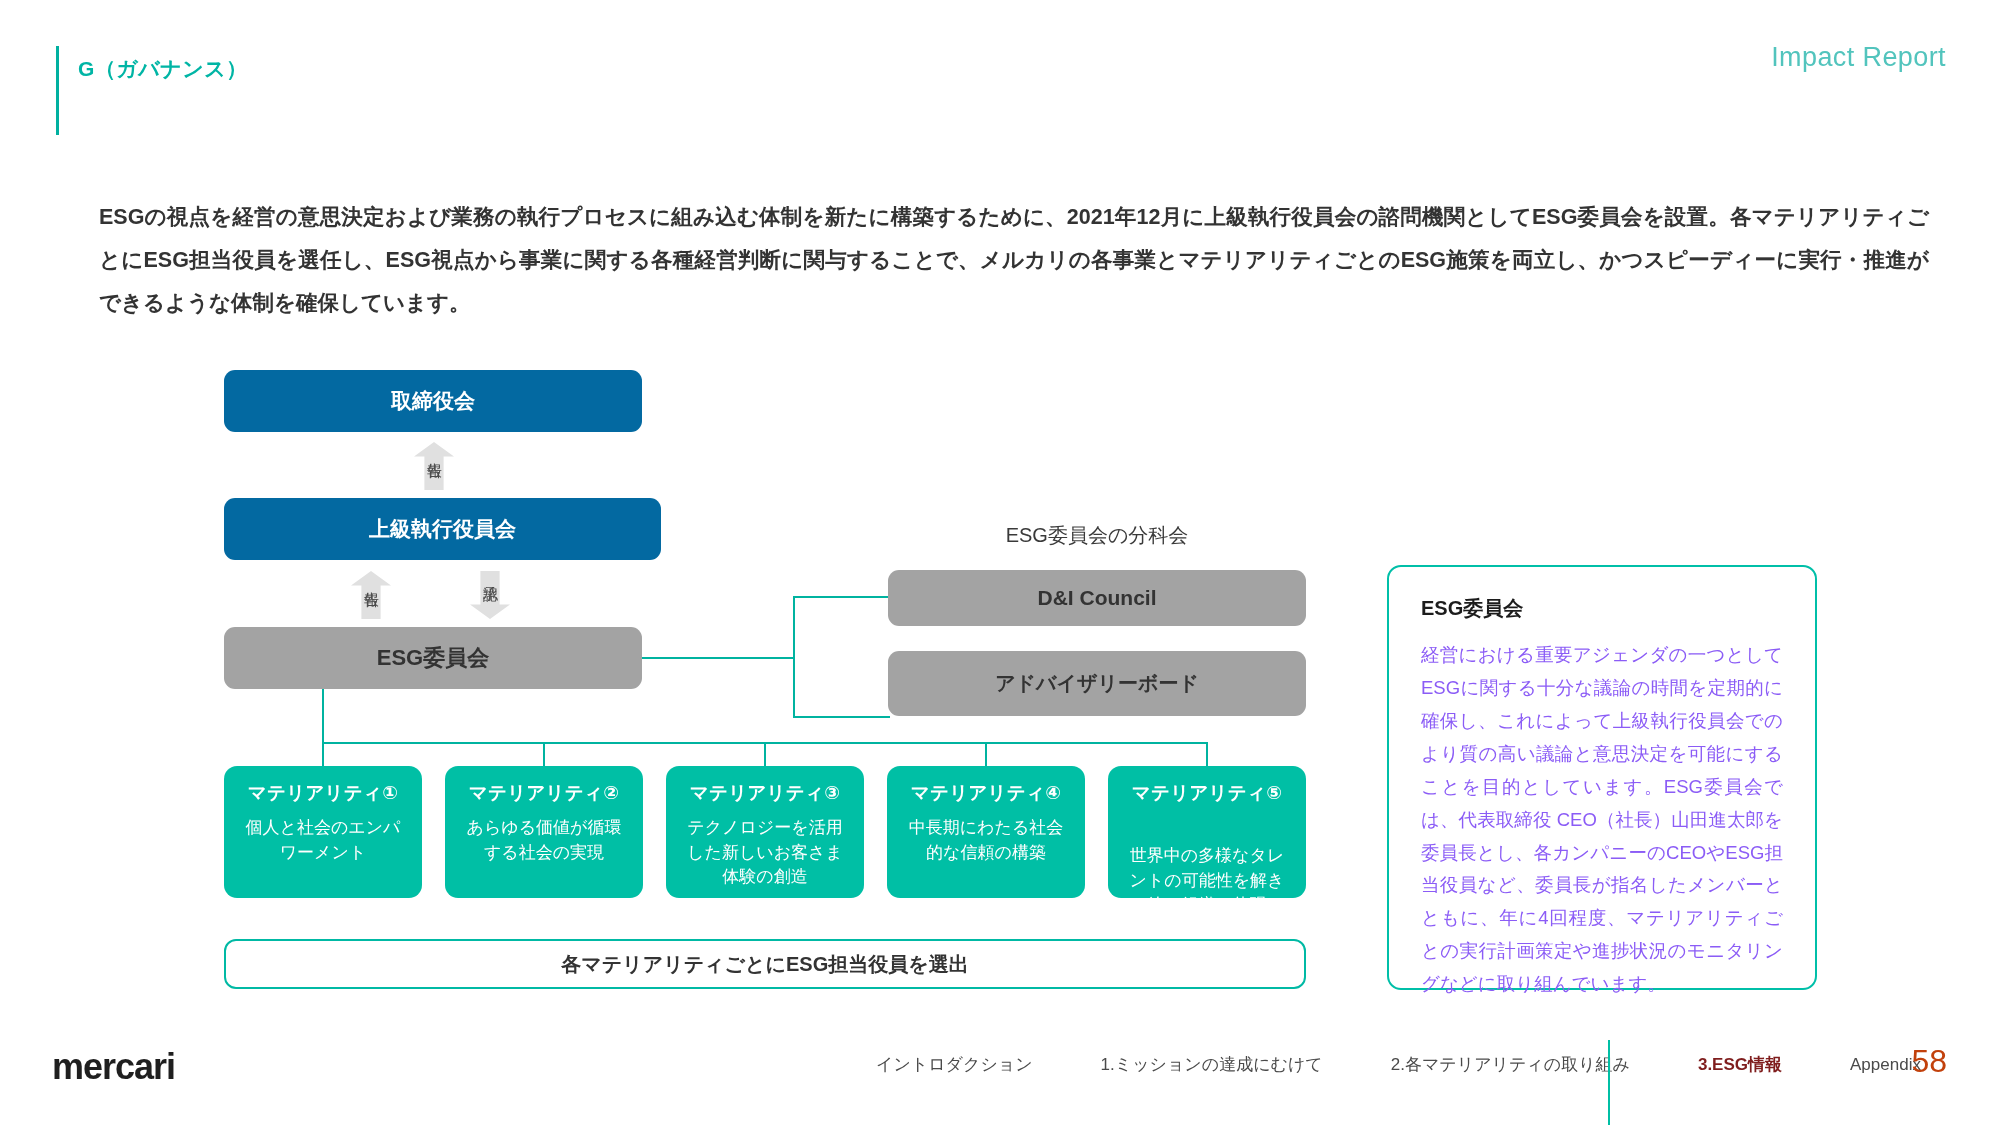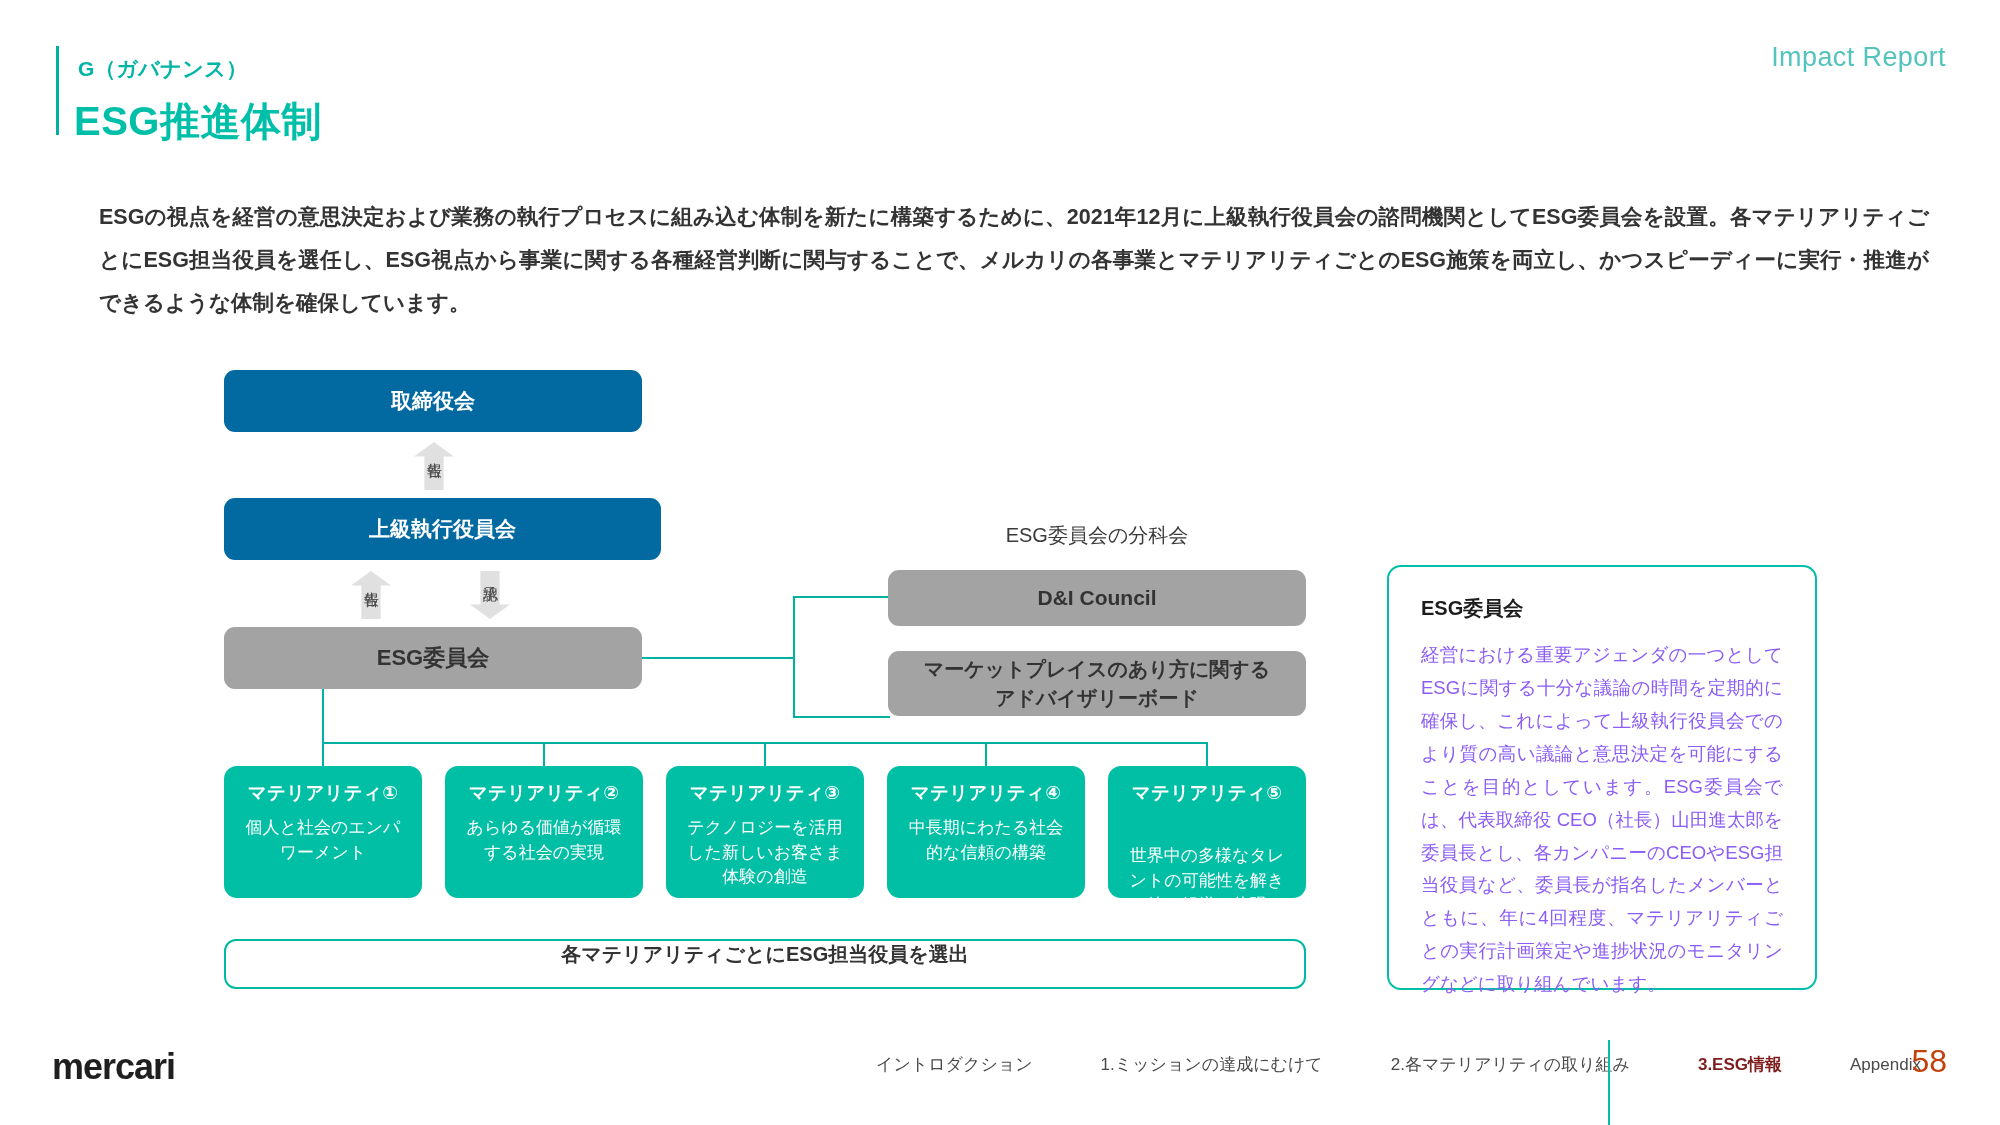"ESG推進体制" div.hdr-title { html: <div>ESG推進体制</div> -> none }
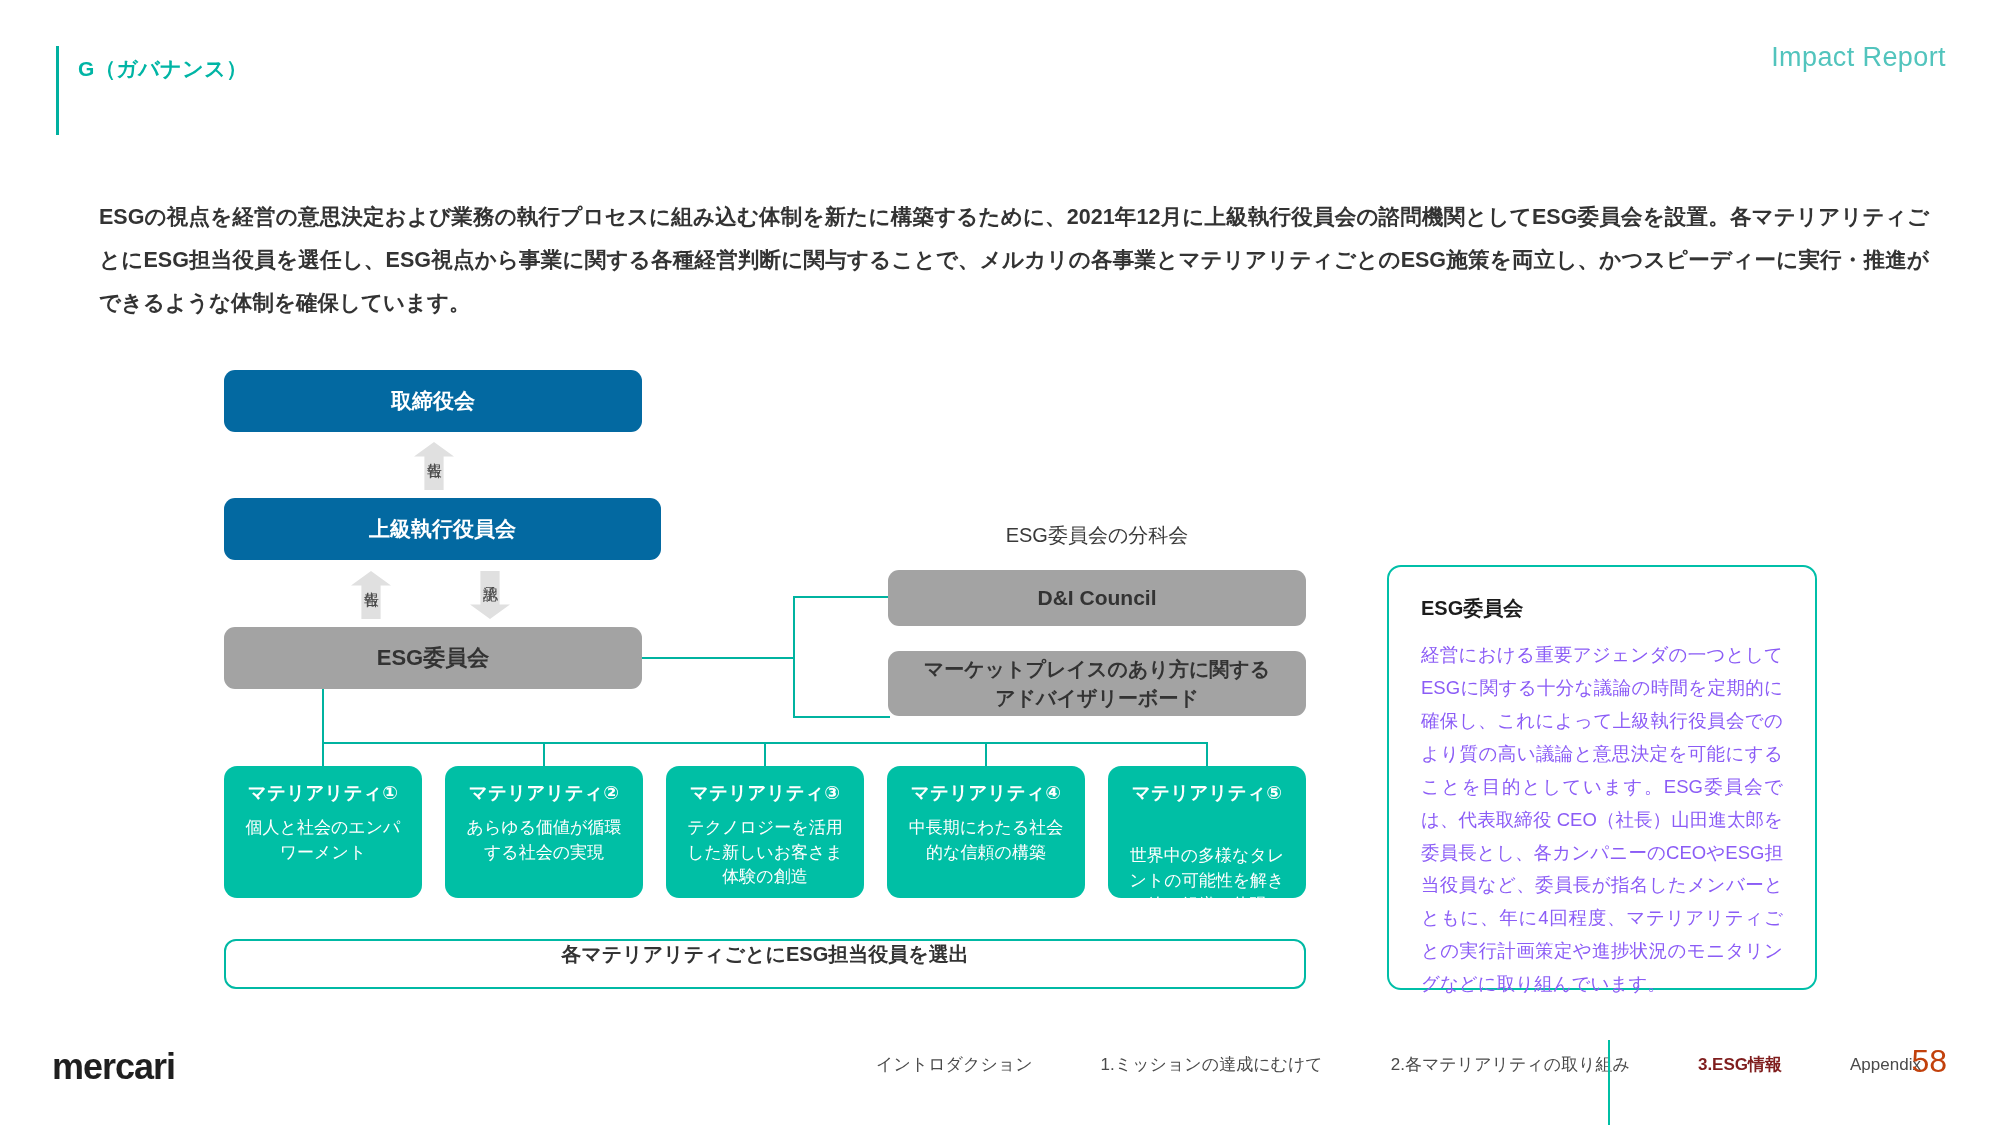"マーケットプレイスのあり方に関する" span { html: <span>マーケットプレイスのあり方に関する</span> -> none }
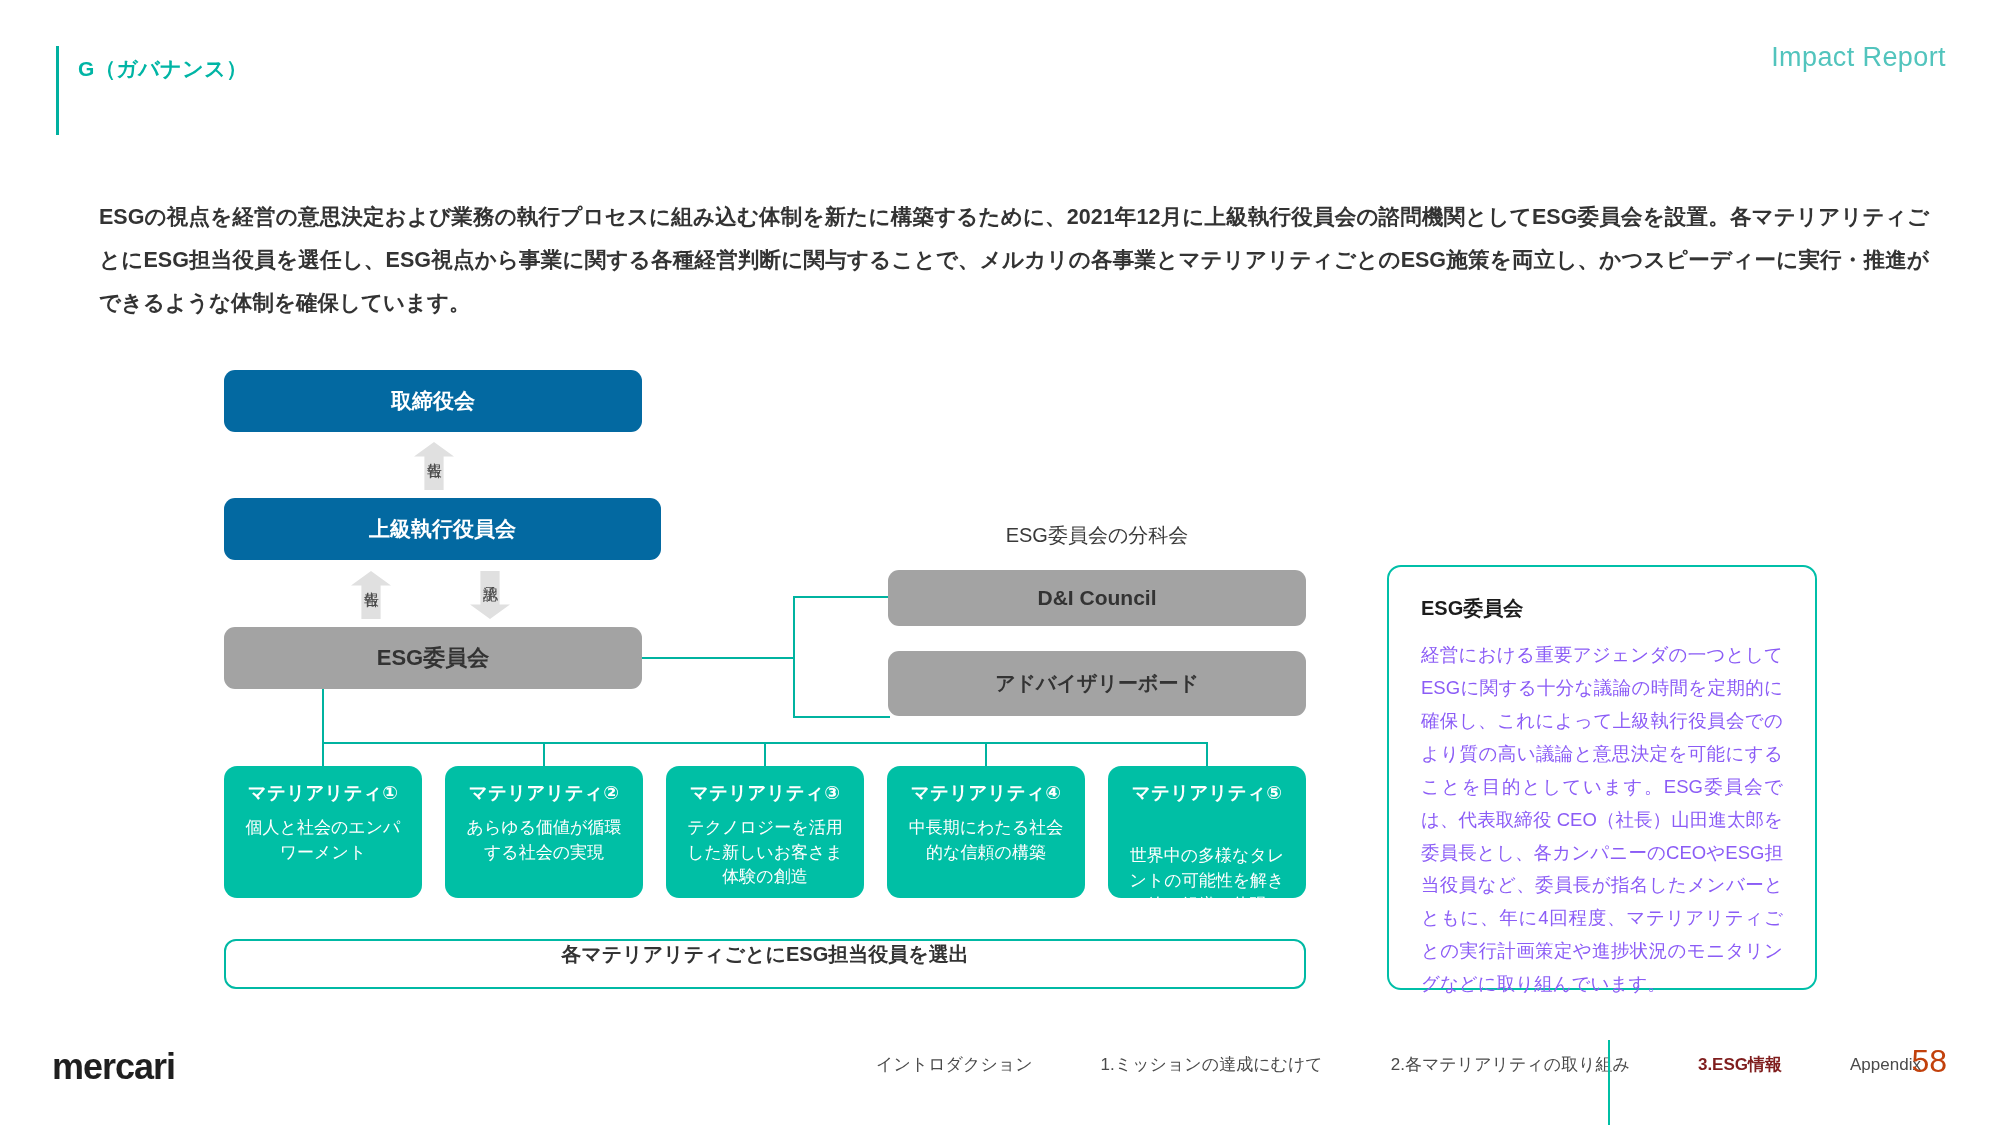"各マテリアリティごとにESG担当役員を選出" .bottom-bar { align-items: none -> center }
